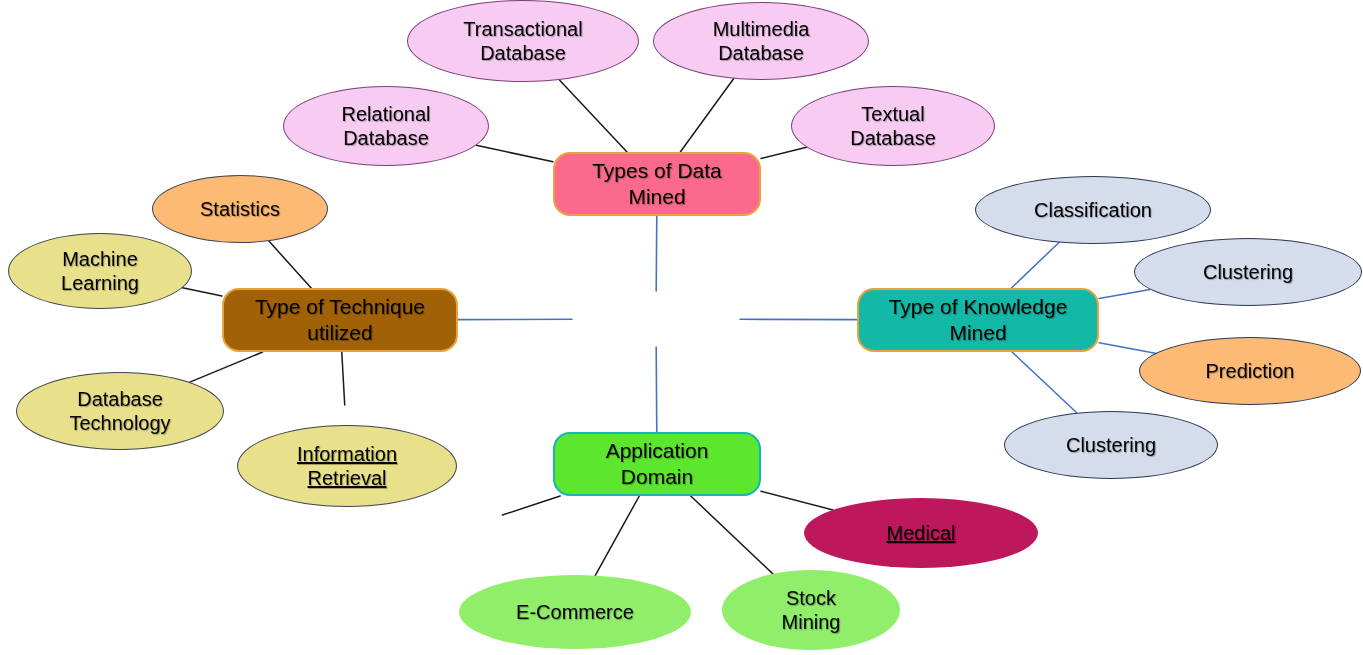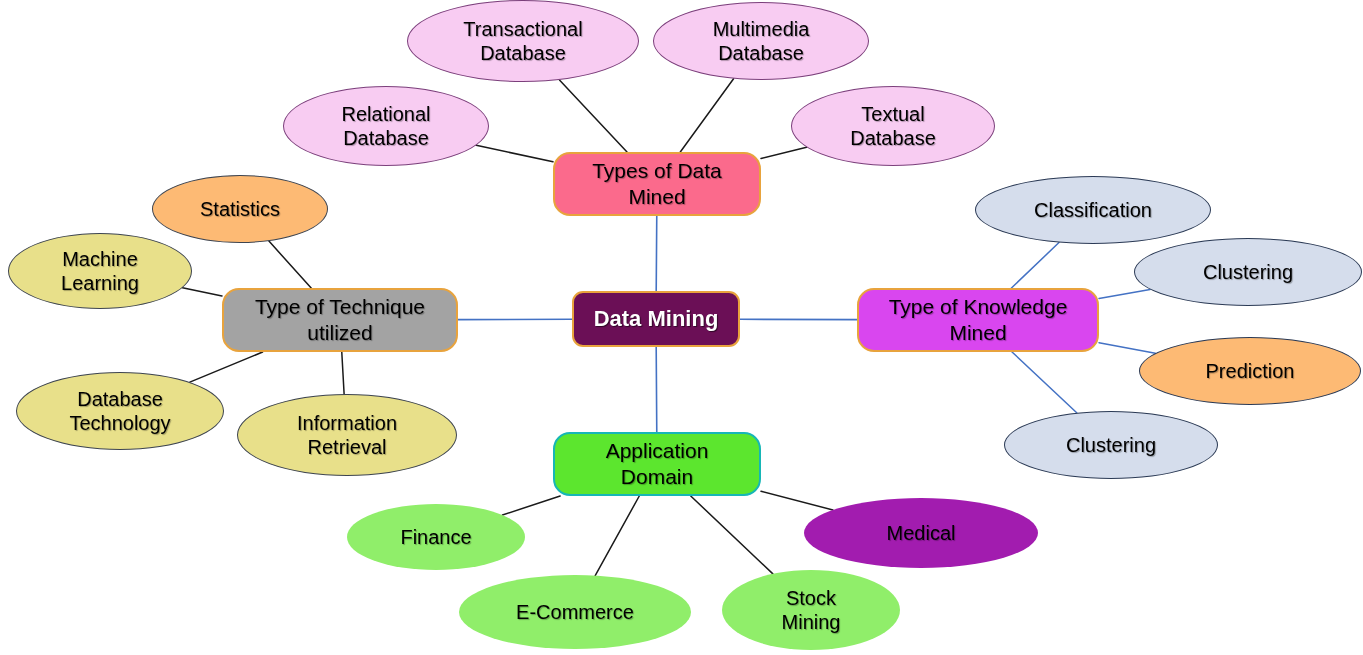"Type of Technique" div.node { background: #a3a3a3 -> #a16207 }
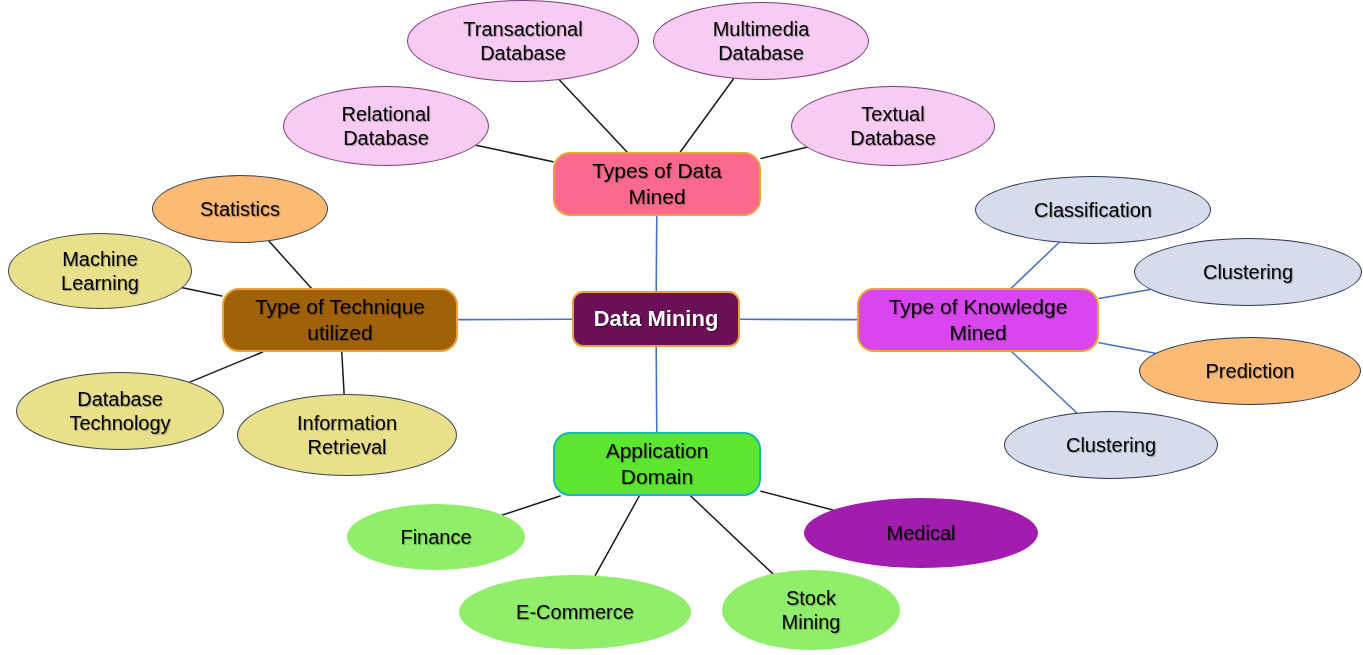"Data Mining" div.node { html: <div><span>Data Mining</span></div> -> none }
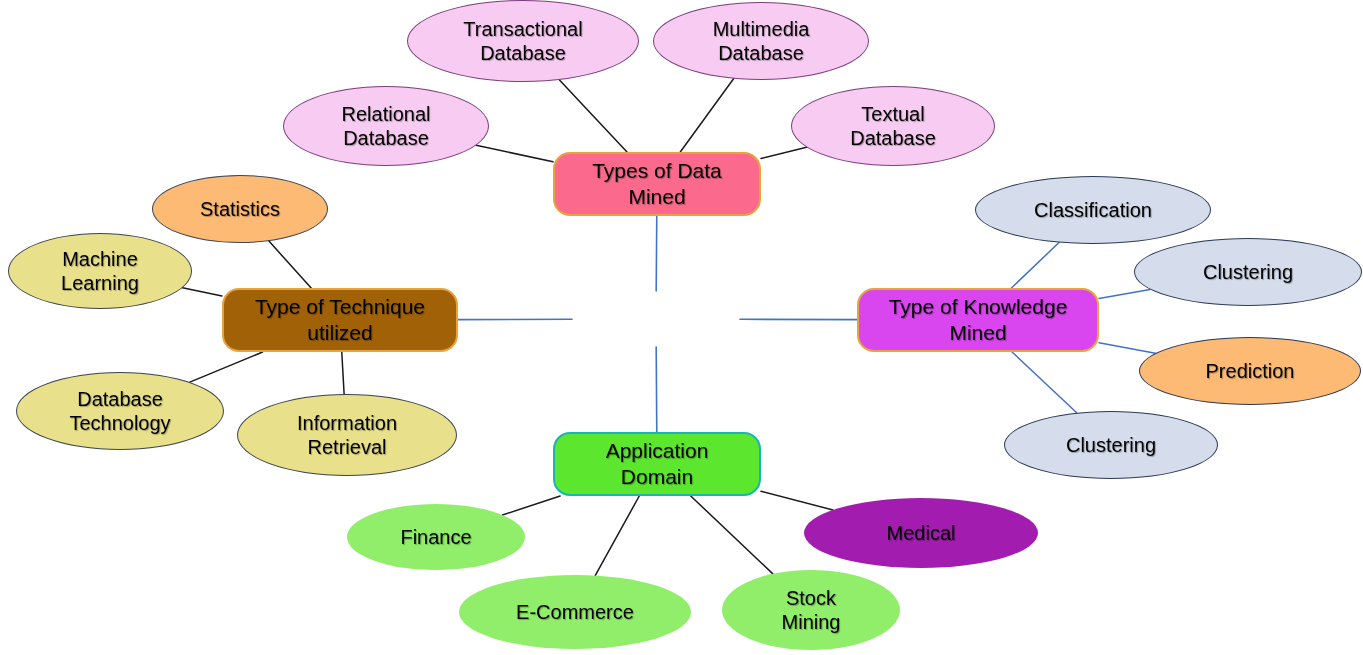"Type of Knowledge" div.node { background: #d946ef -> #14b8a6 }
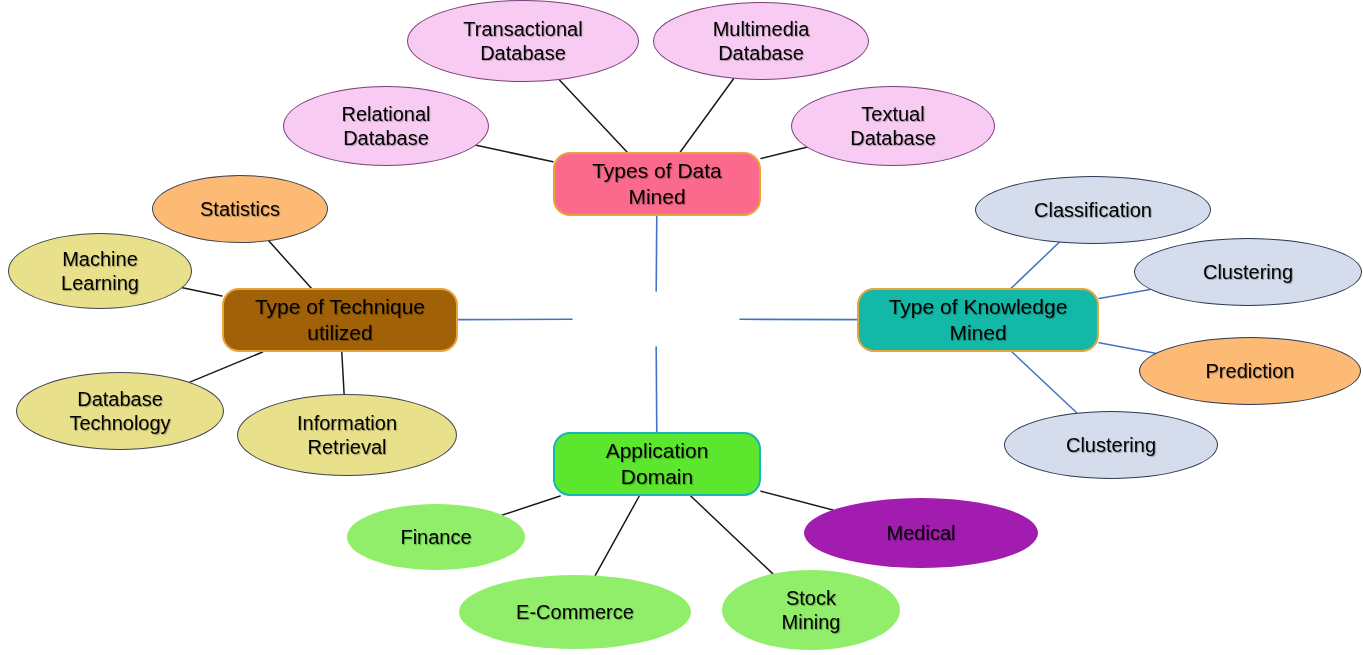"Information" div.node { text-decoration: none -> underline; top: 394px -> 425px }
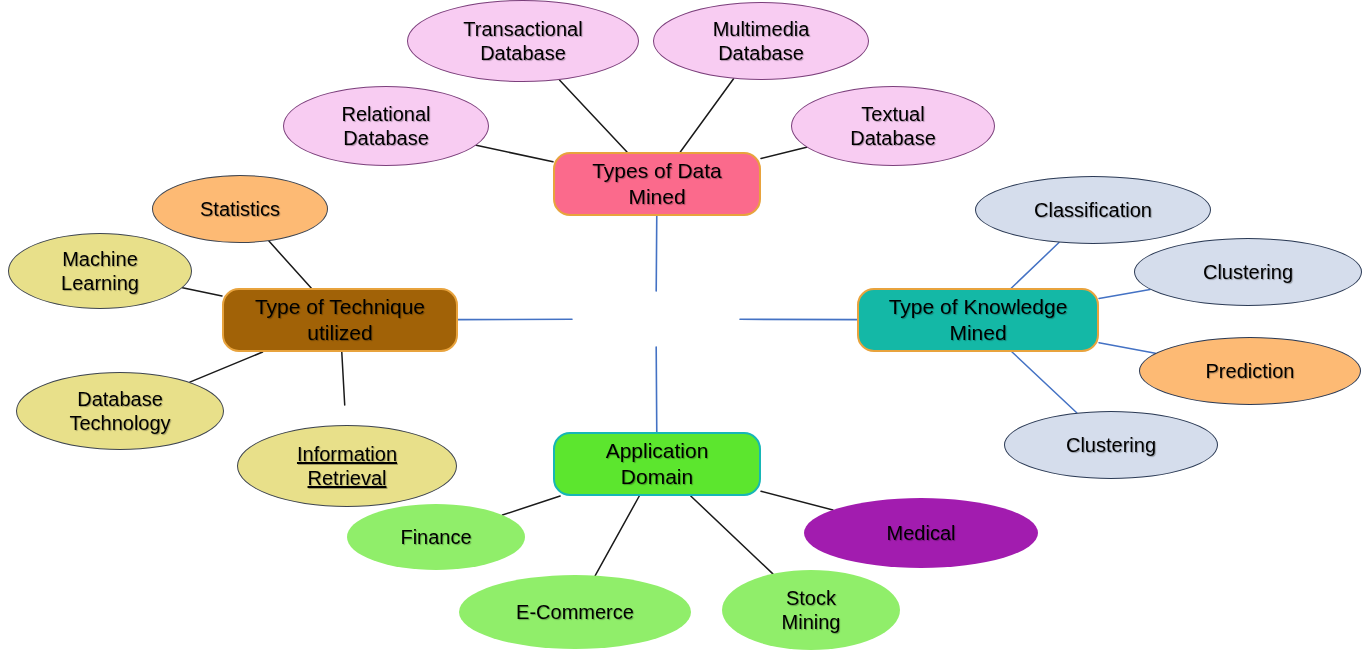"Finance" div.node { html: <div><span>Finance</span></div> -> none }
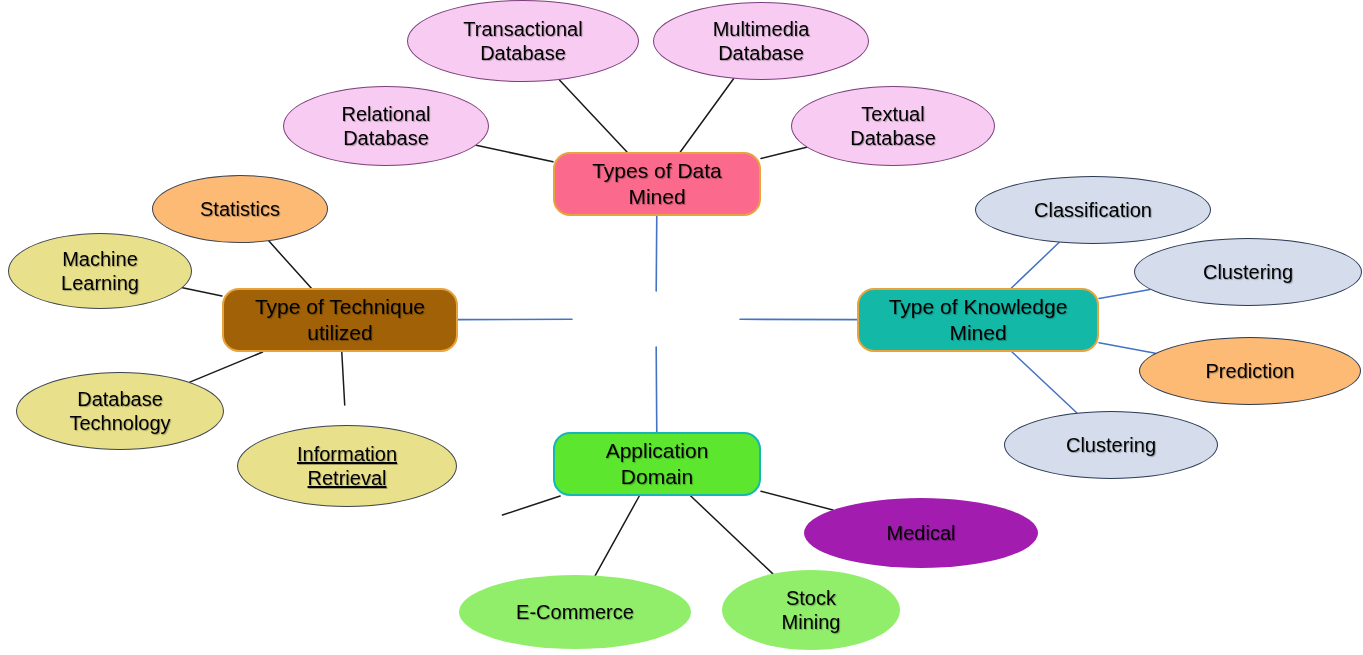"Medical" div.node { background: #a21caf -> #be185d; text-decoration: none -> underline }
